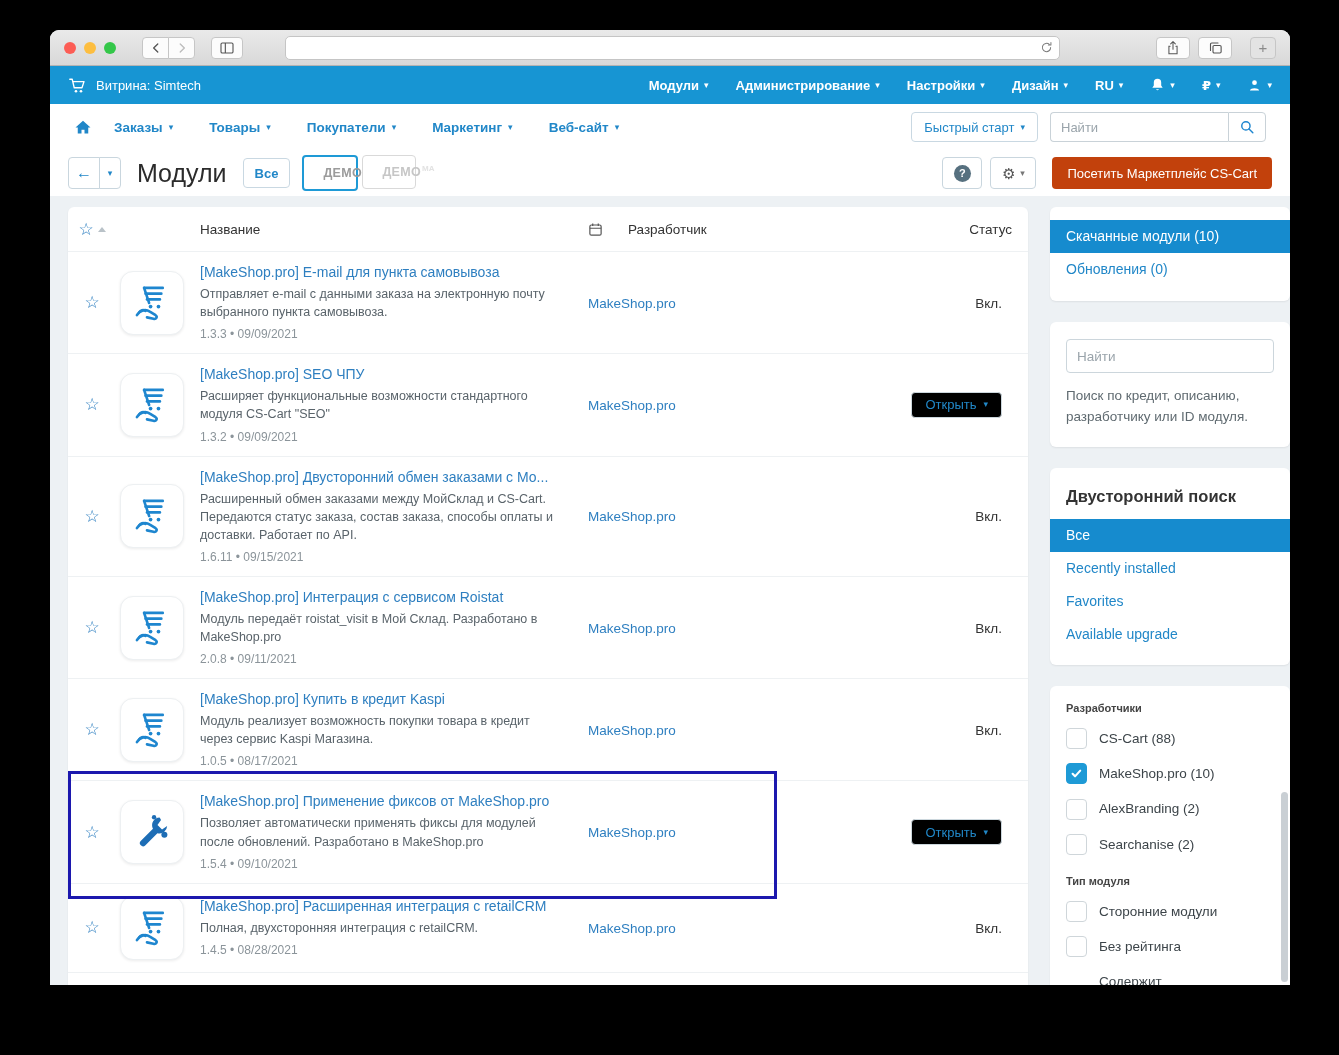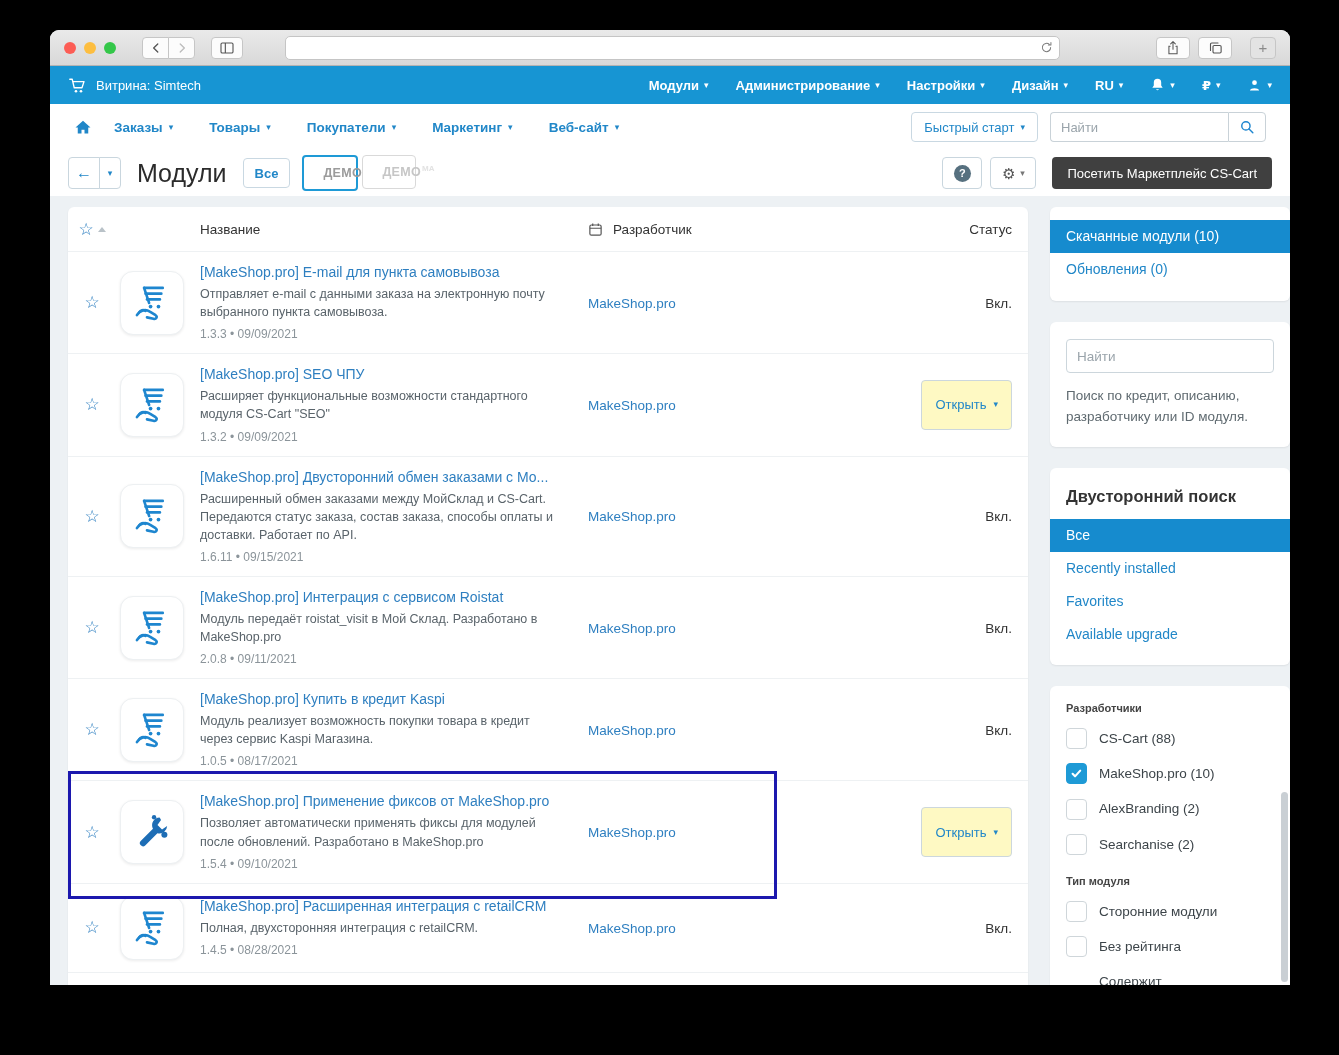"Посетить Маркетплейс CS-Cart" .cta-btn { background: #404040 -> #c2410c }
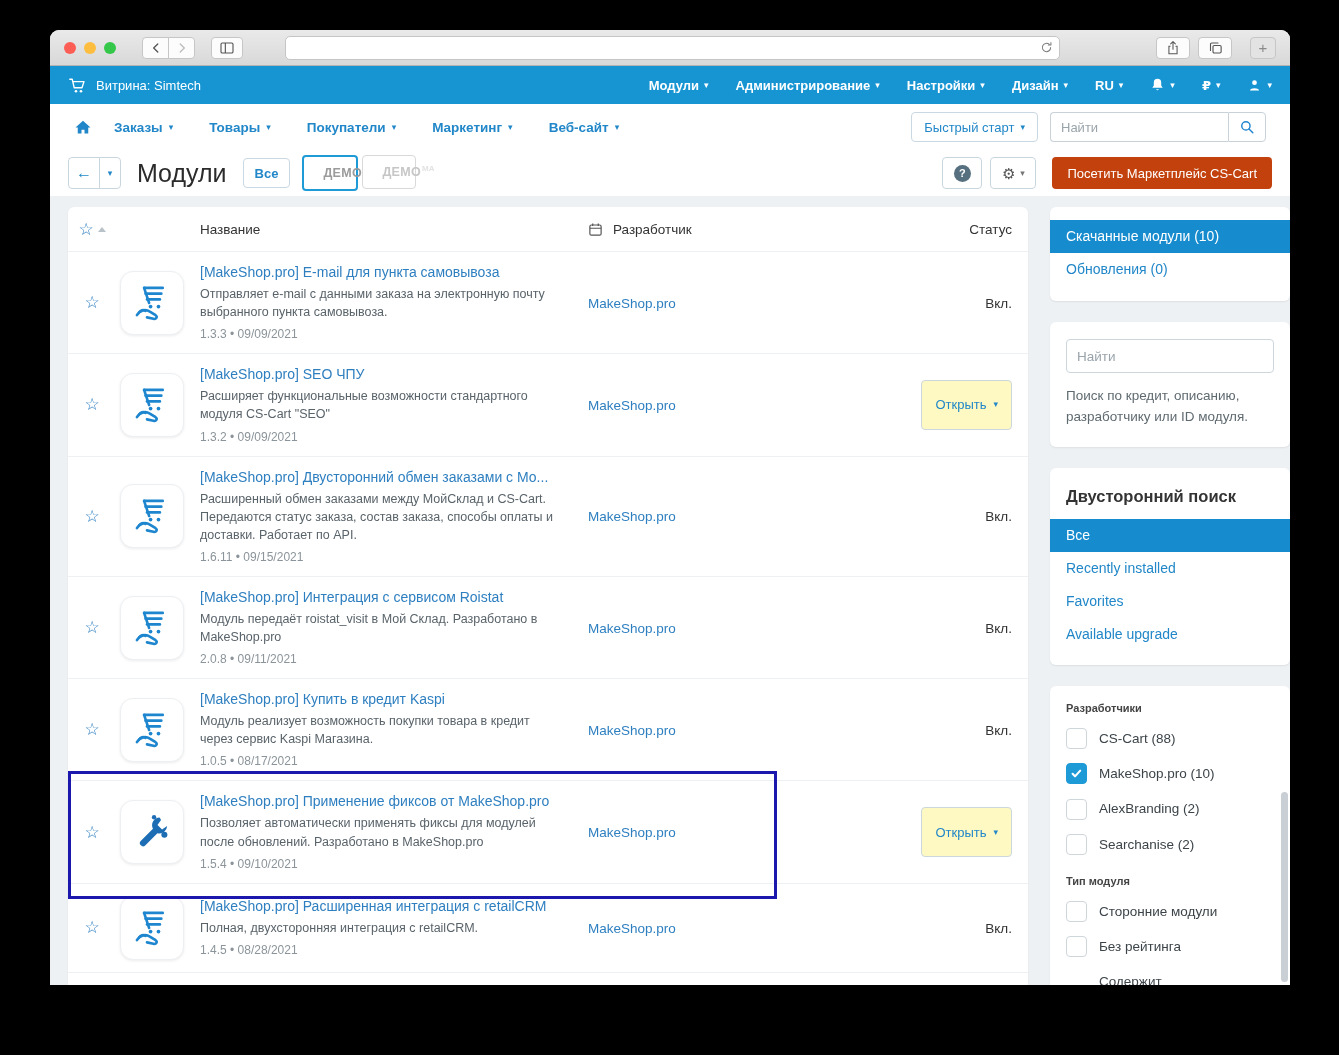"Разработчик" .dev-h { gap: 10px -> 25px }
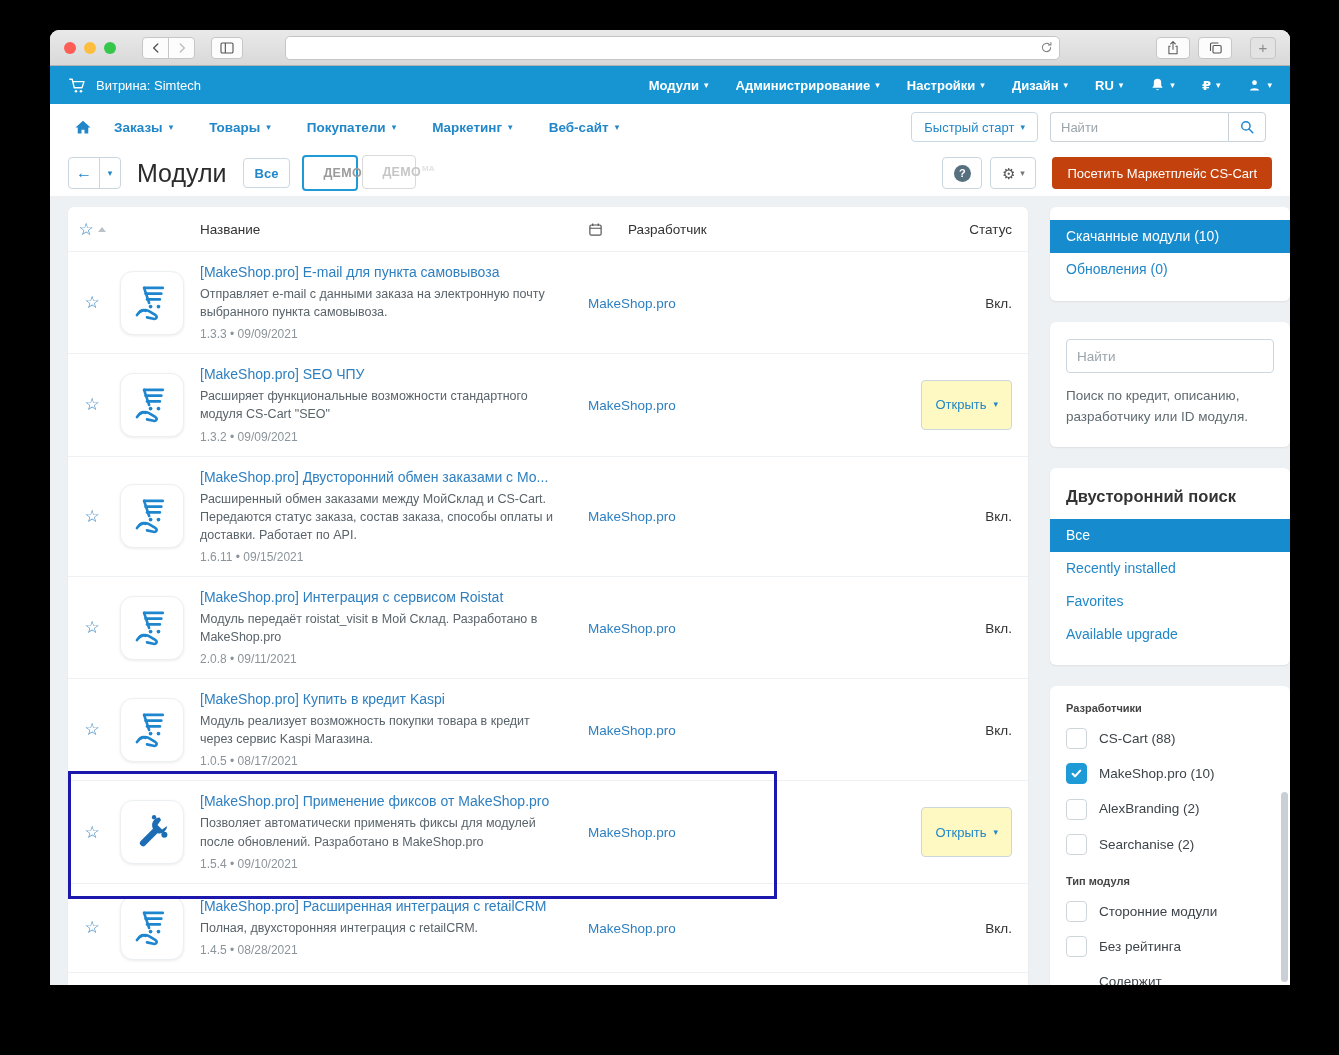"Вкл." .c.stat-c { padding-right: 16px -> 26px }
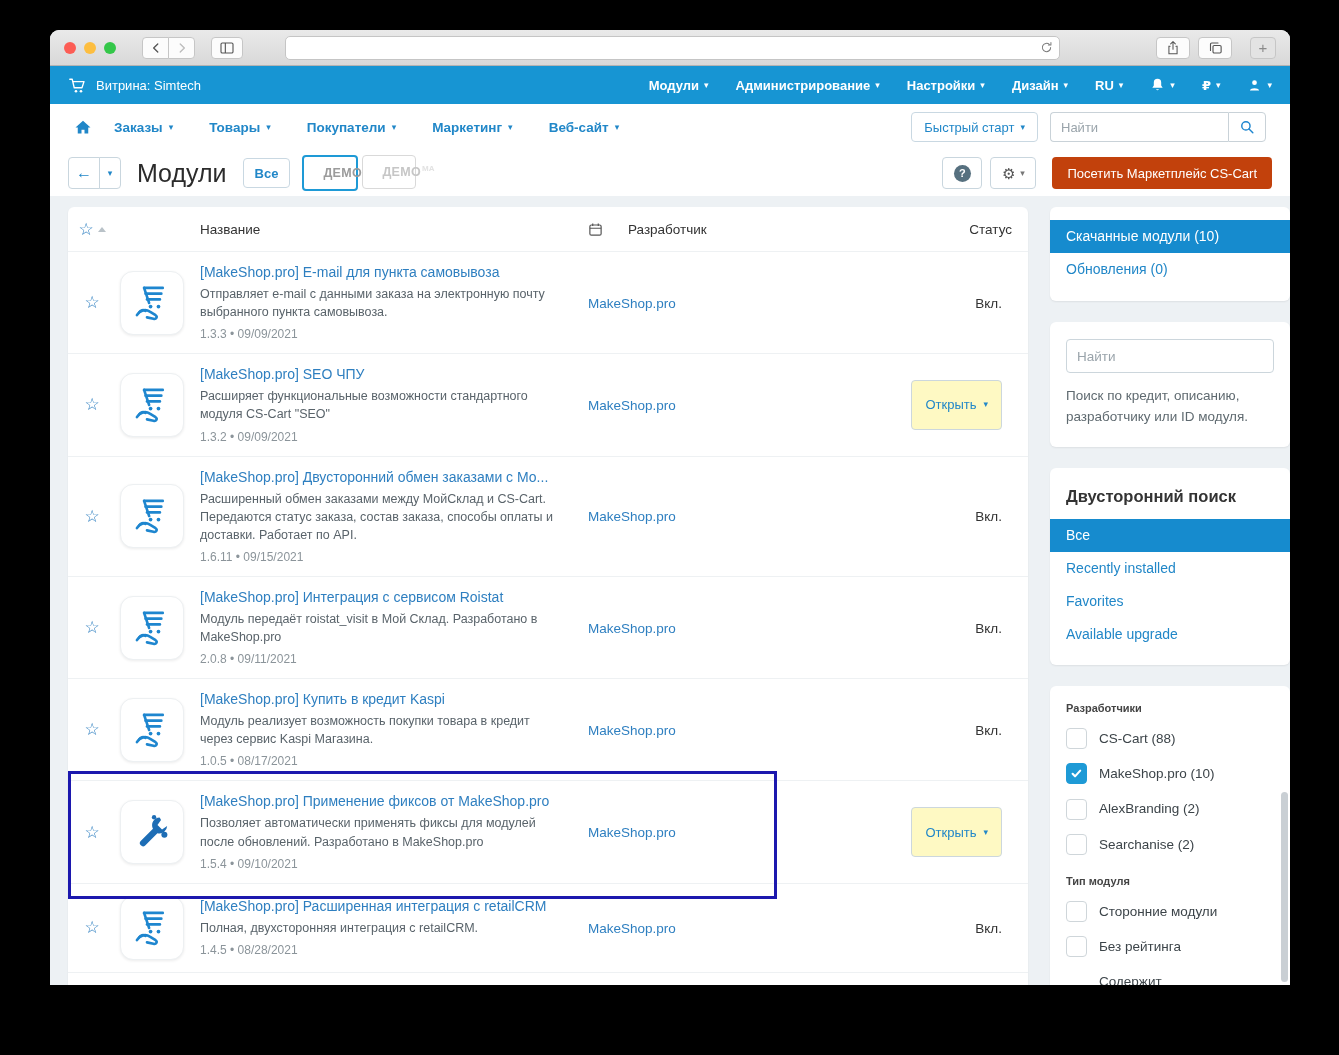"Открыть" .open-btn { background: #fef9c3 -> #000000; height: 50px -> 26px }
